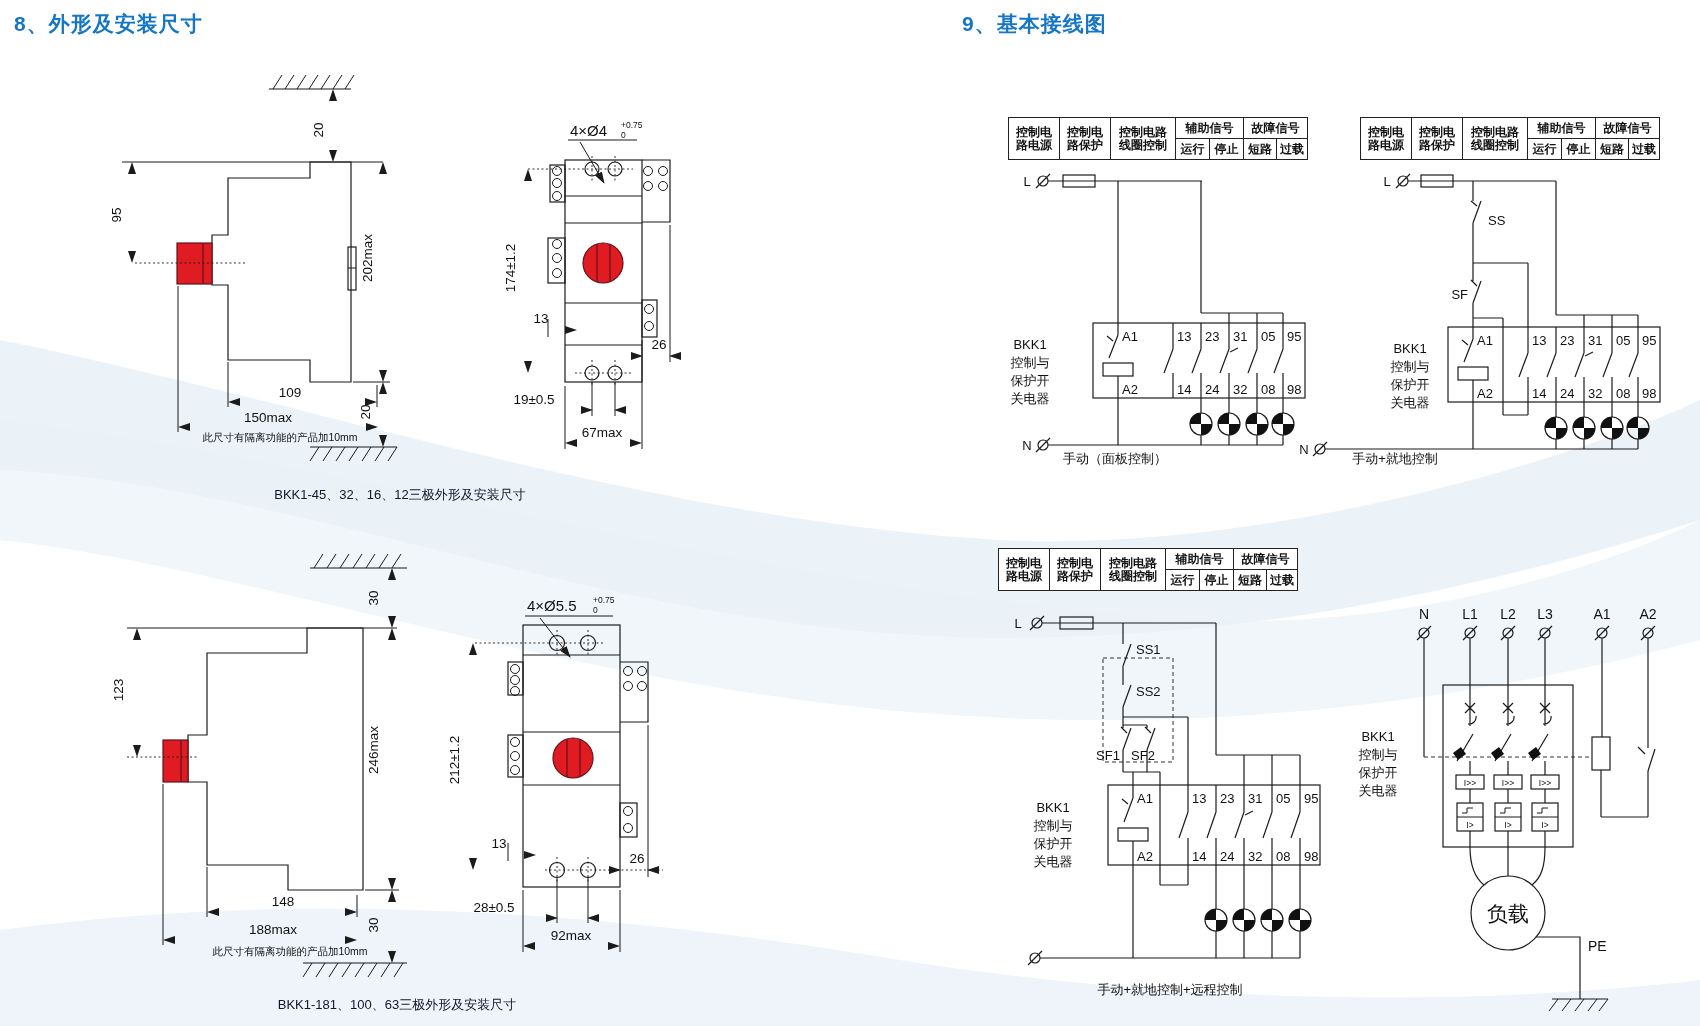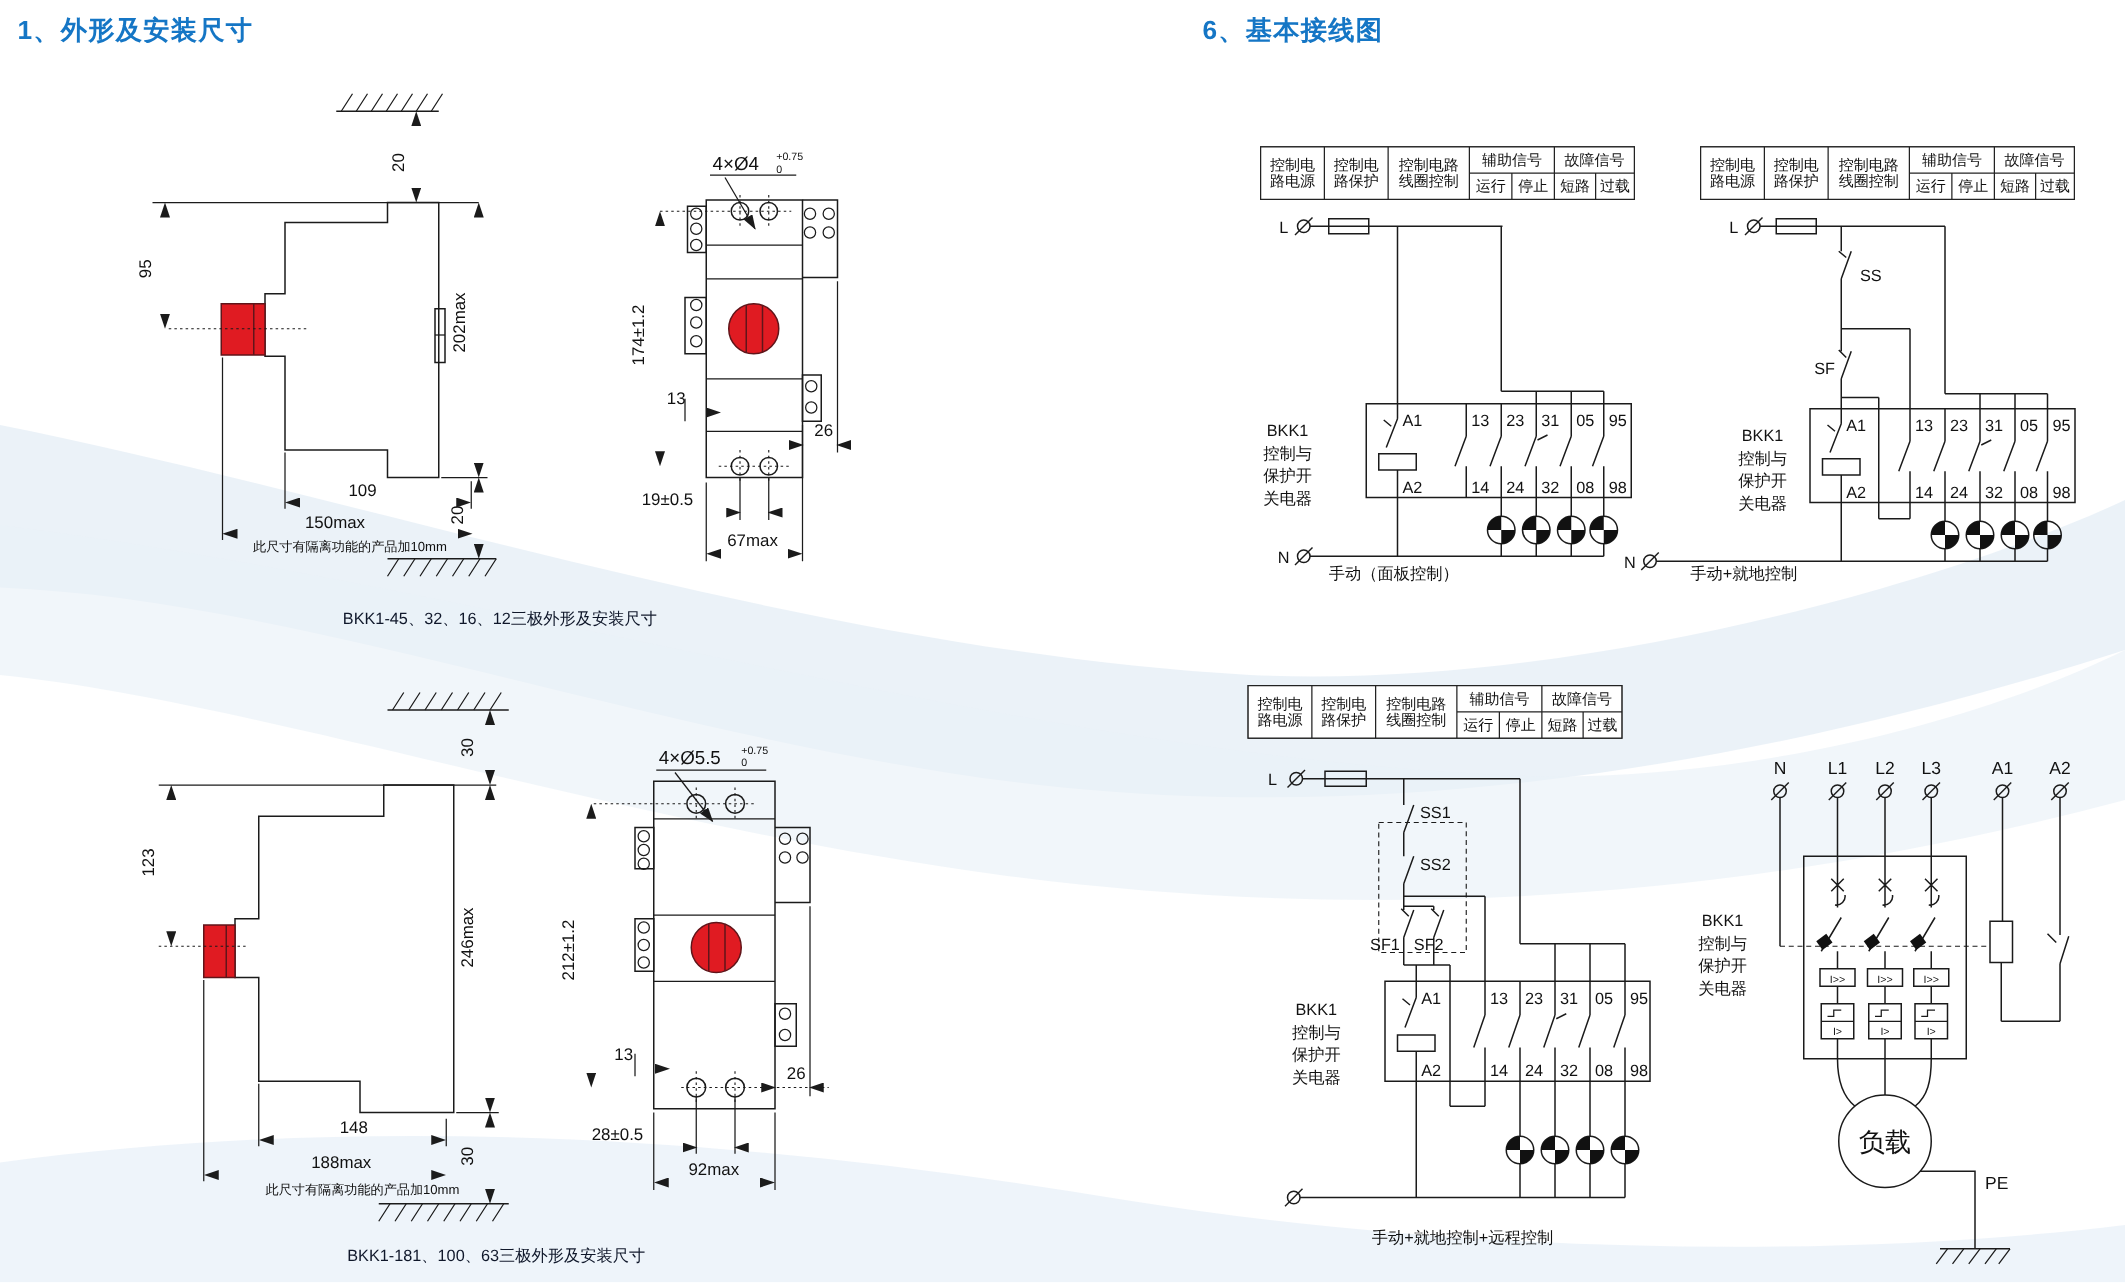"1、外形及安装尺寸" div.sec-title { text: 1 -> 8 }
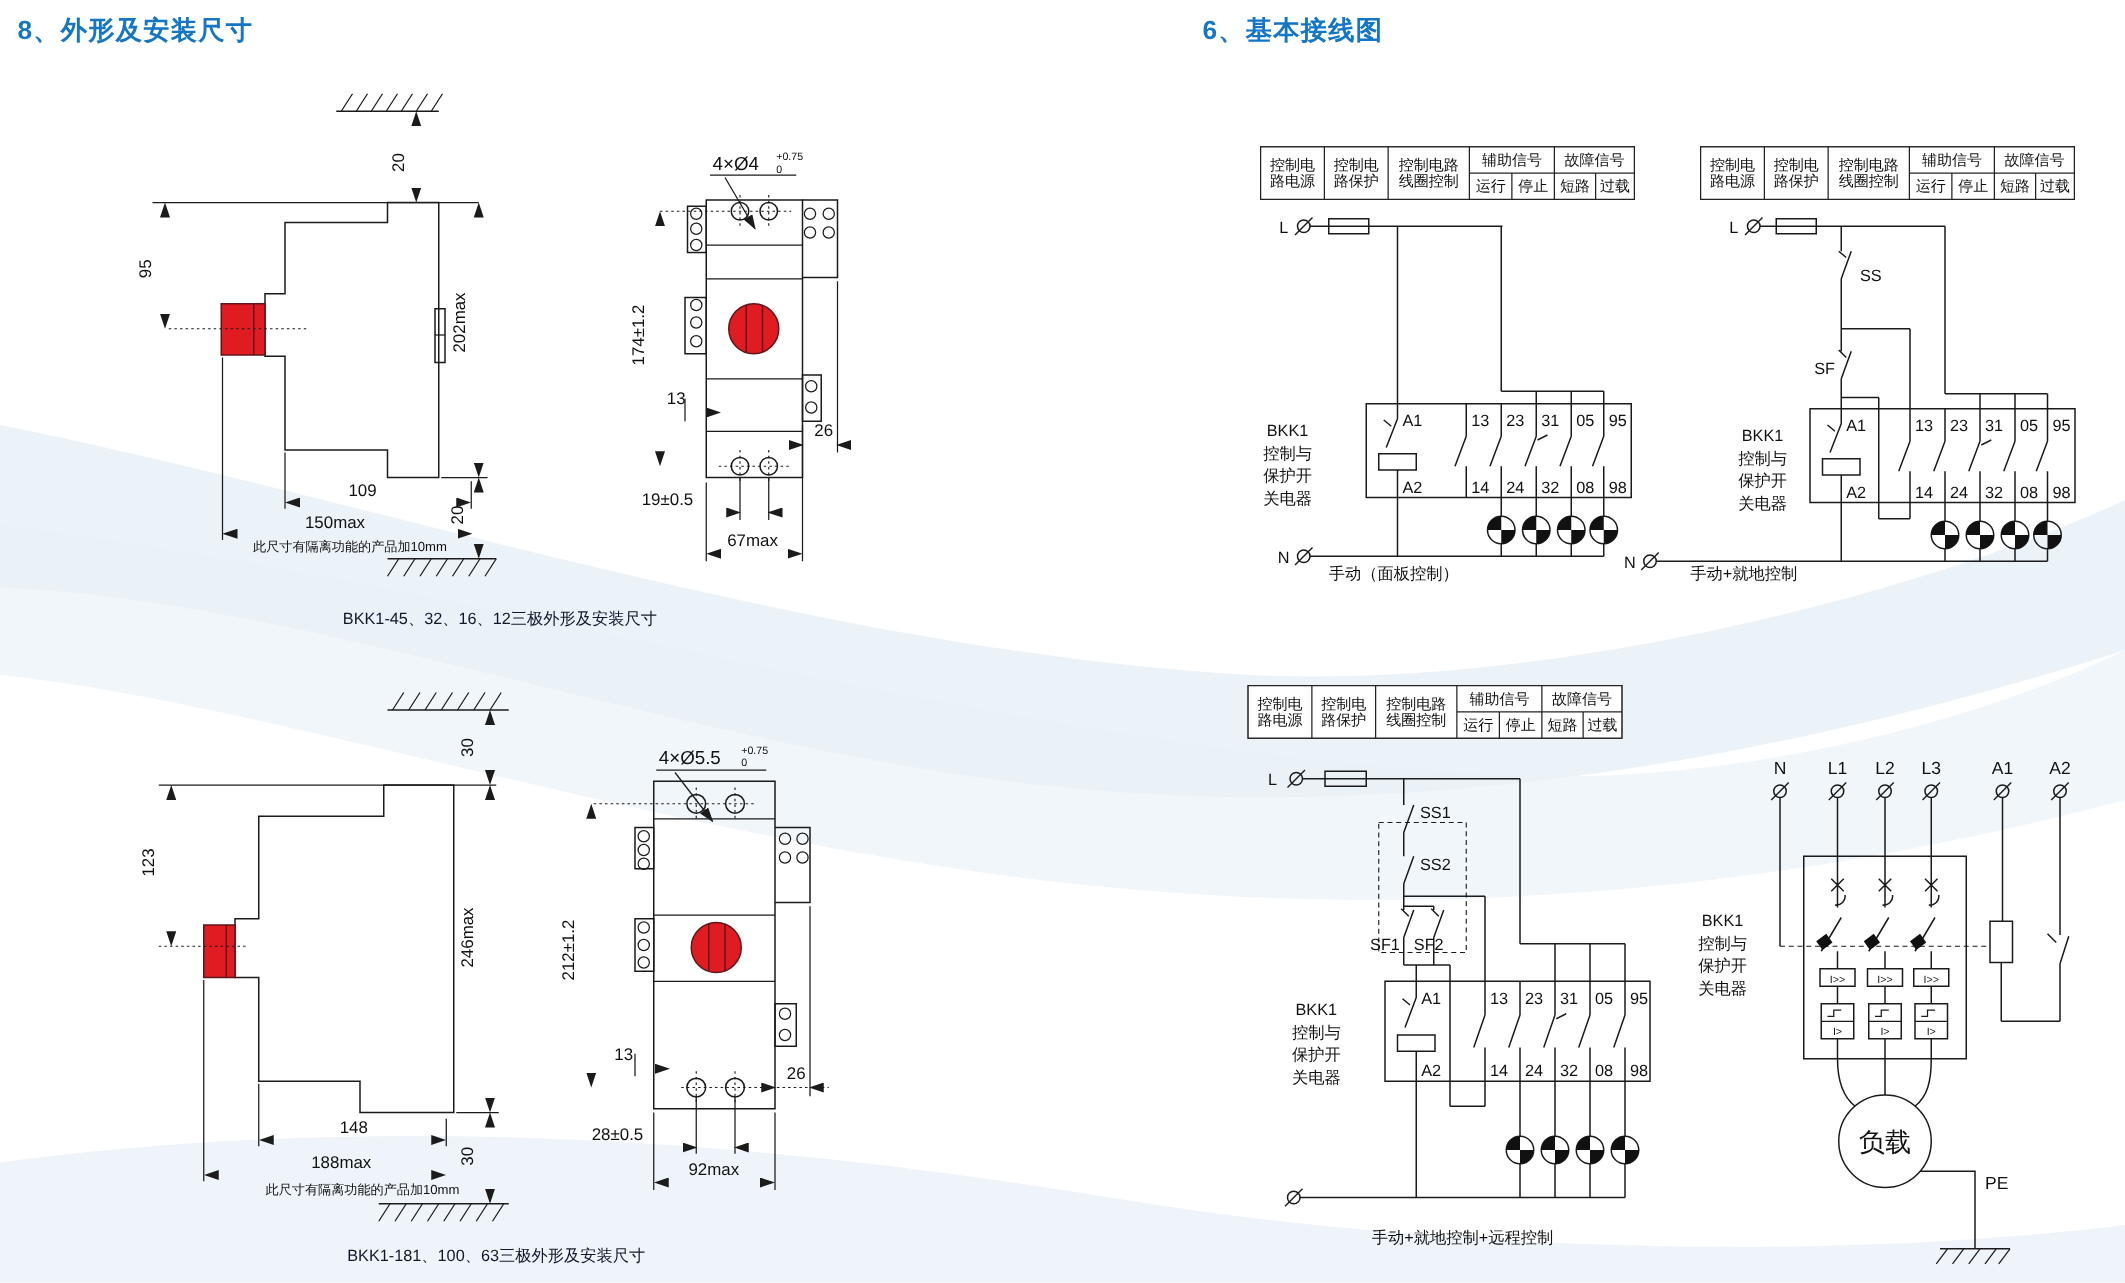"6、基本接线图" div.sec-title { text: 6 -> 9 }
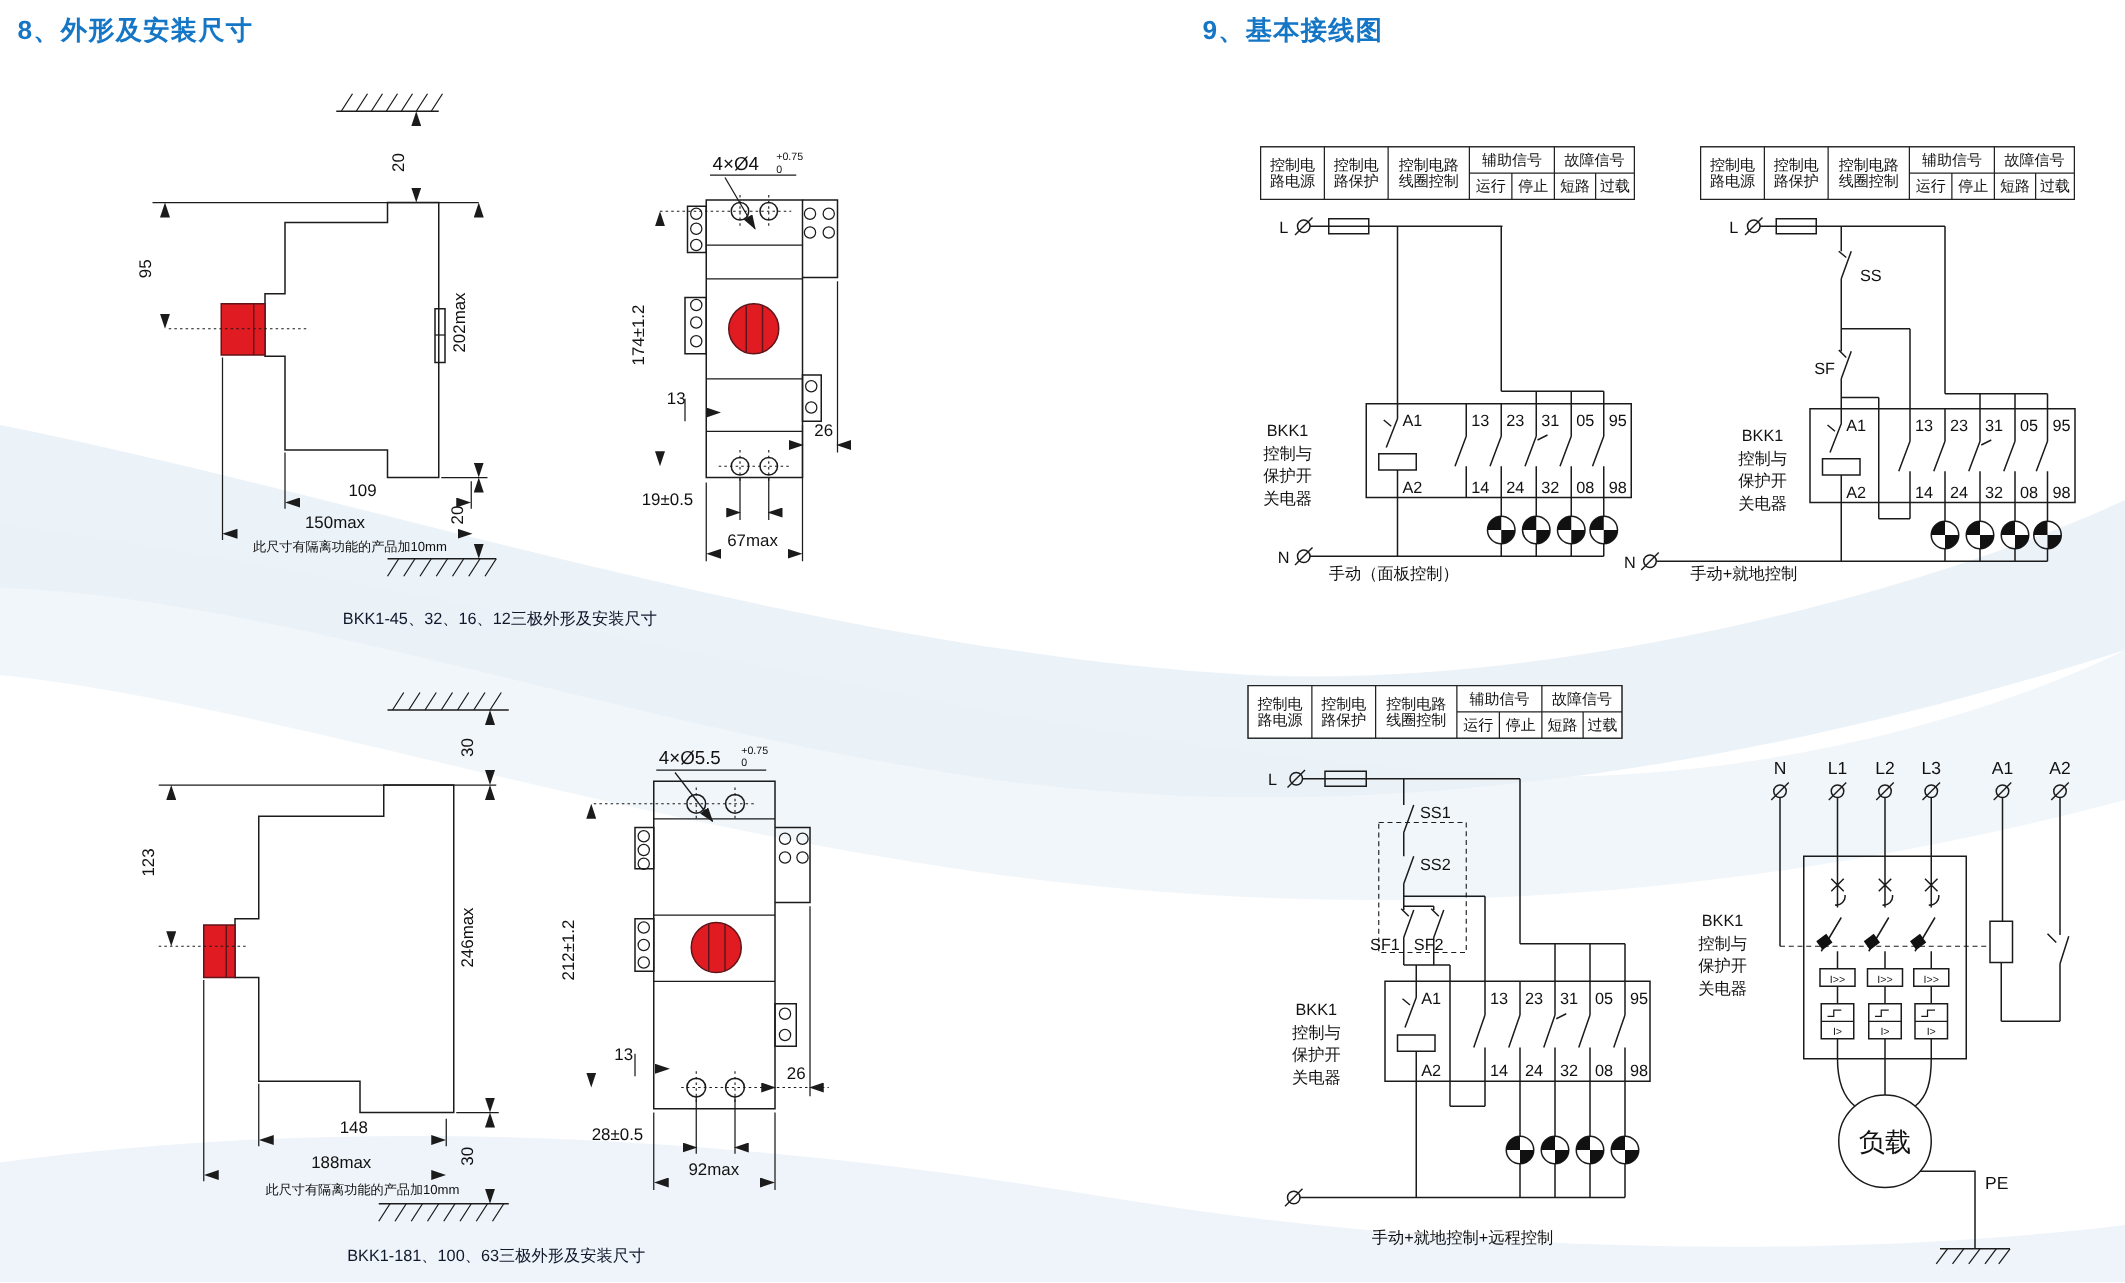"控制电" .sigtable .c { font-weight: 400 -> 700 }
